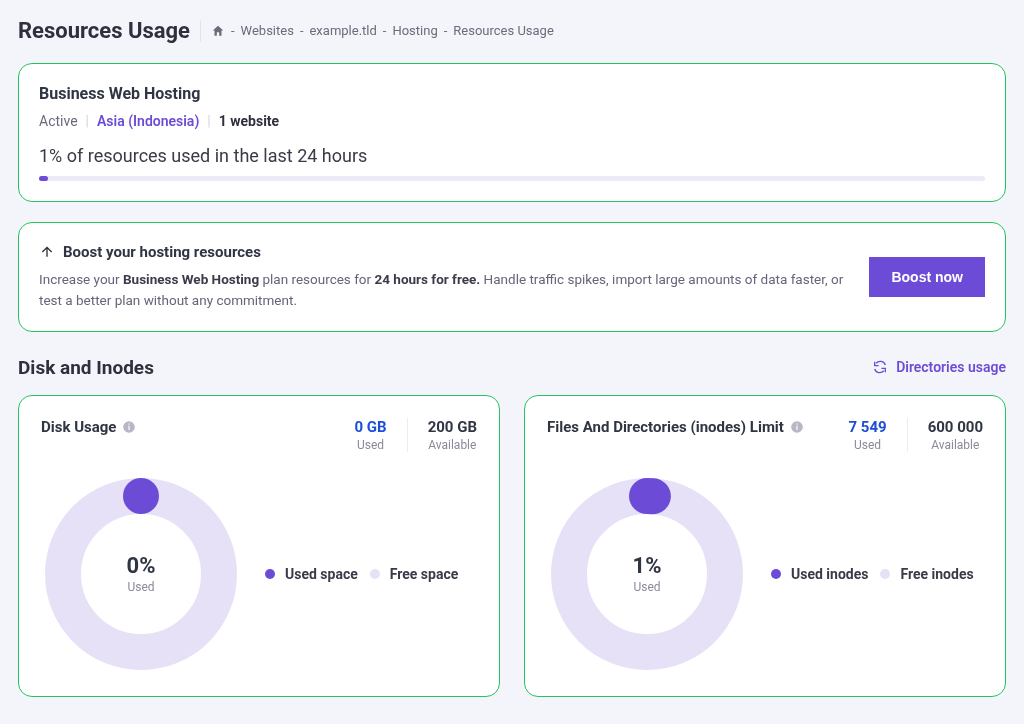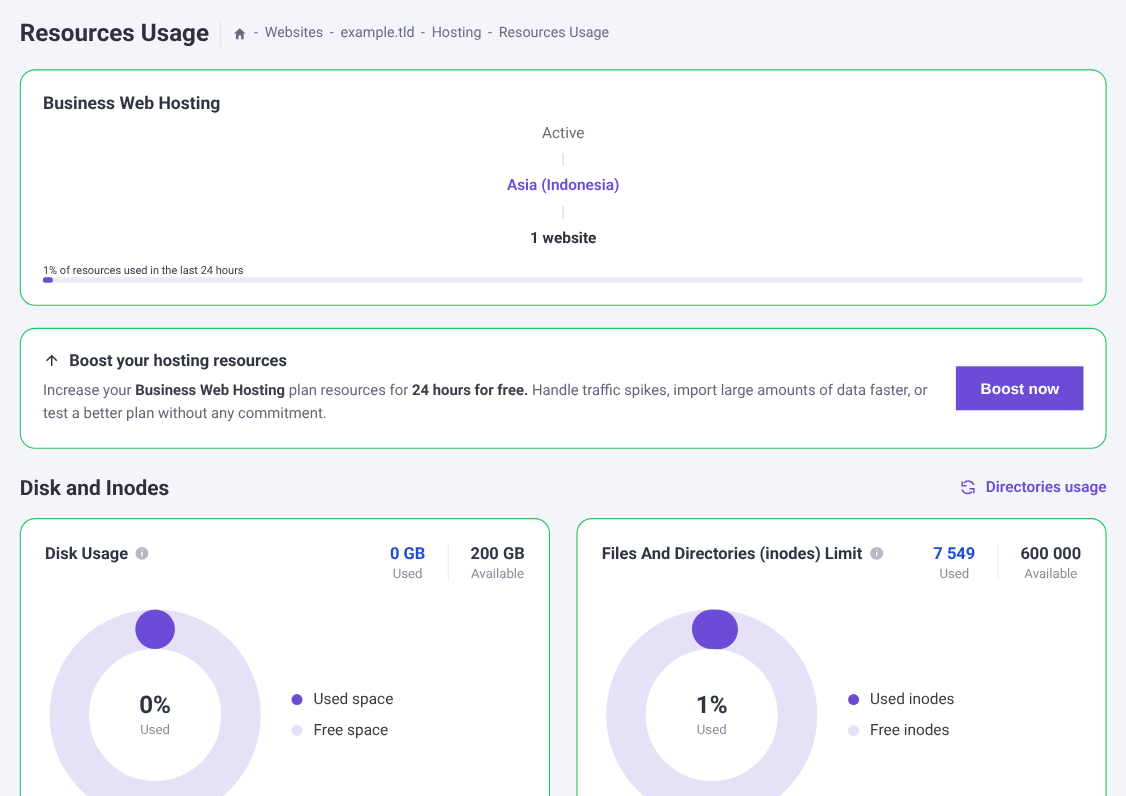"Active" .hosting-meta { flex-direction: column -> none }
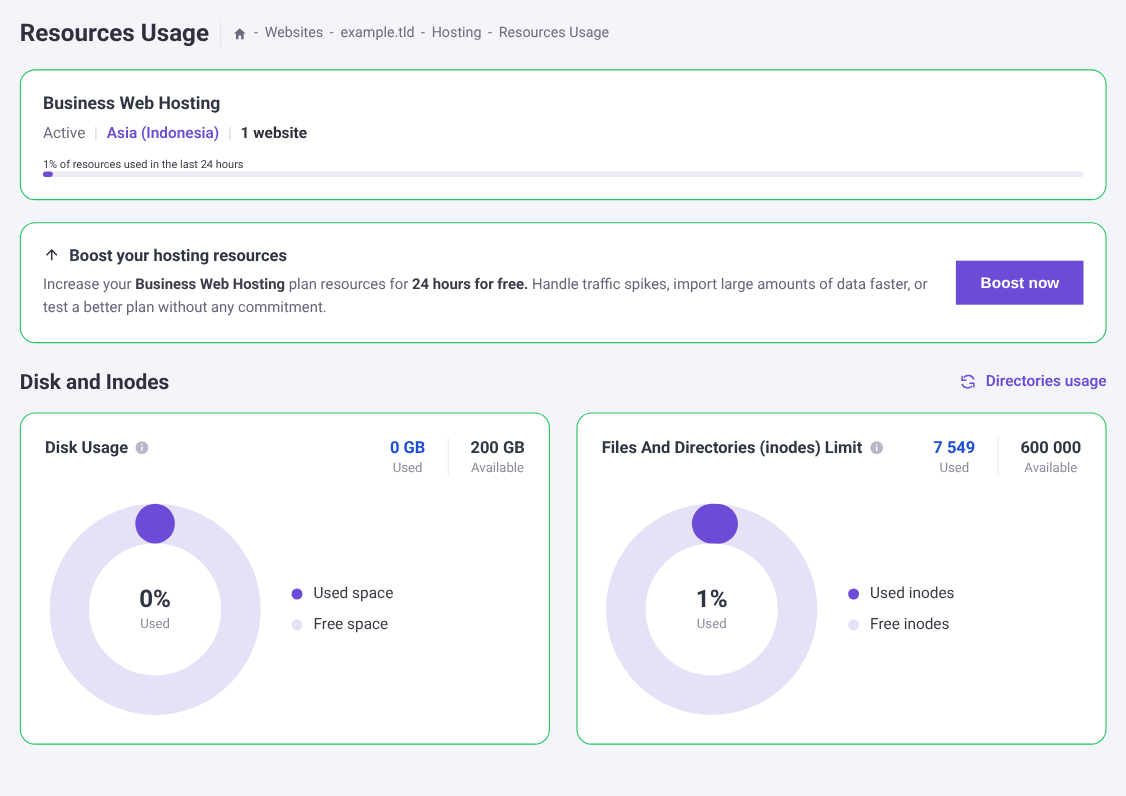"1% of resources used in" .usage-line { font-size: 10px -> 18px; margin-bottom: 0 -> 10px }
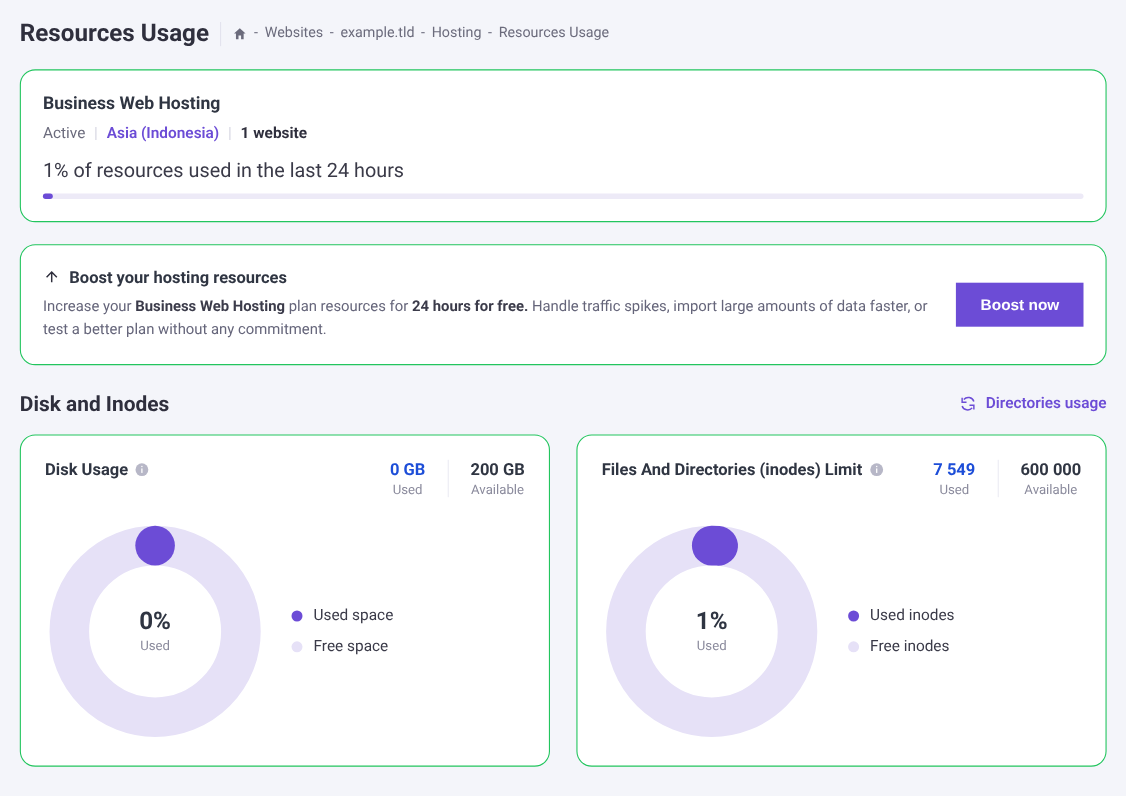"Used space" .legend { flex-direction: column -> row; font-weight: none -> bold }
